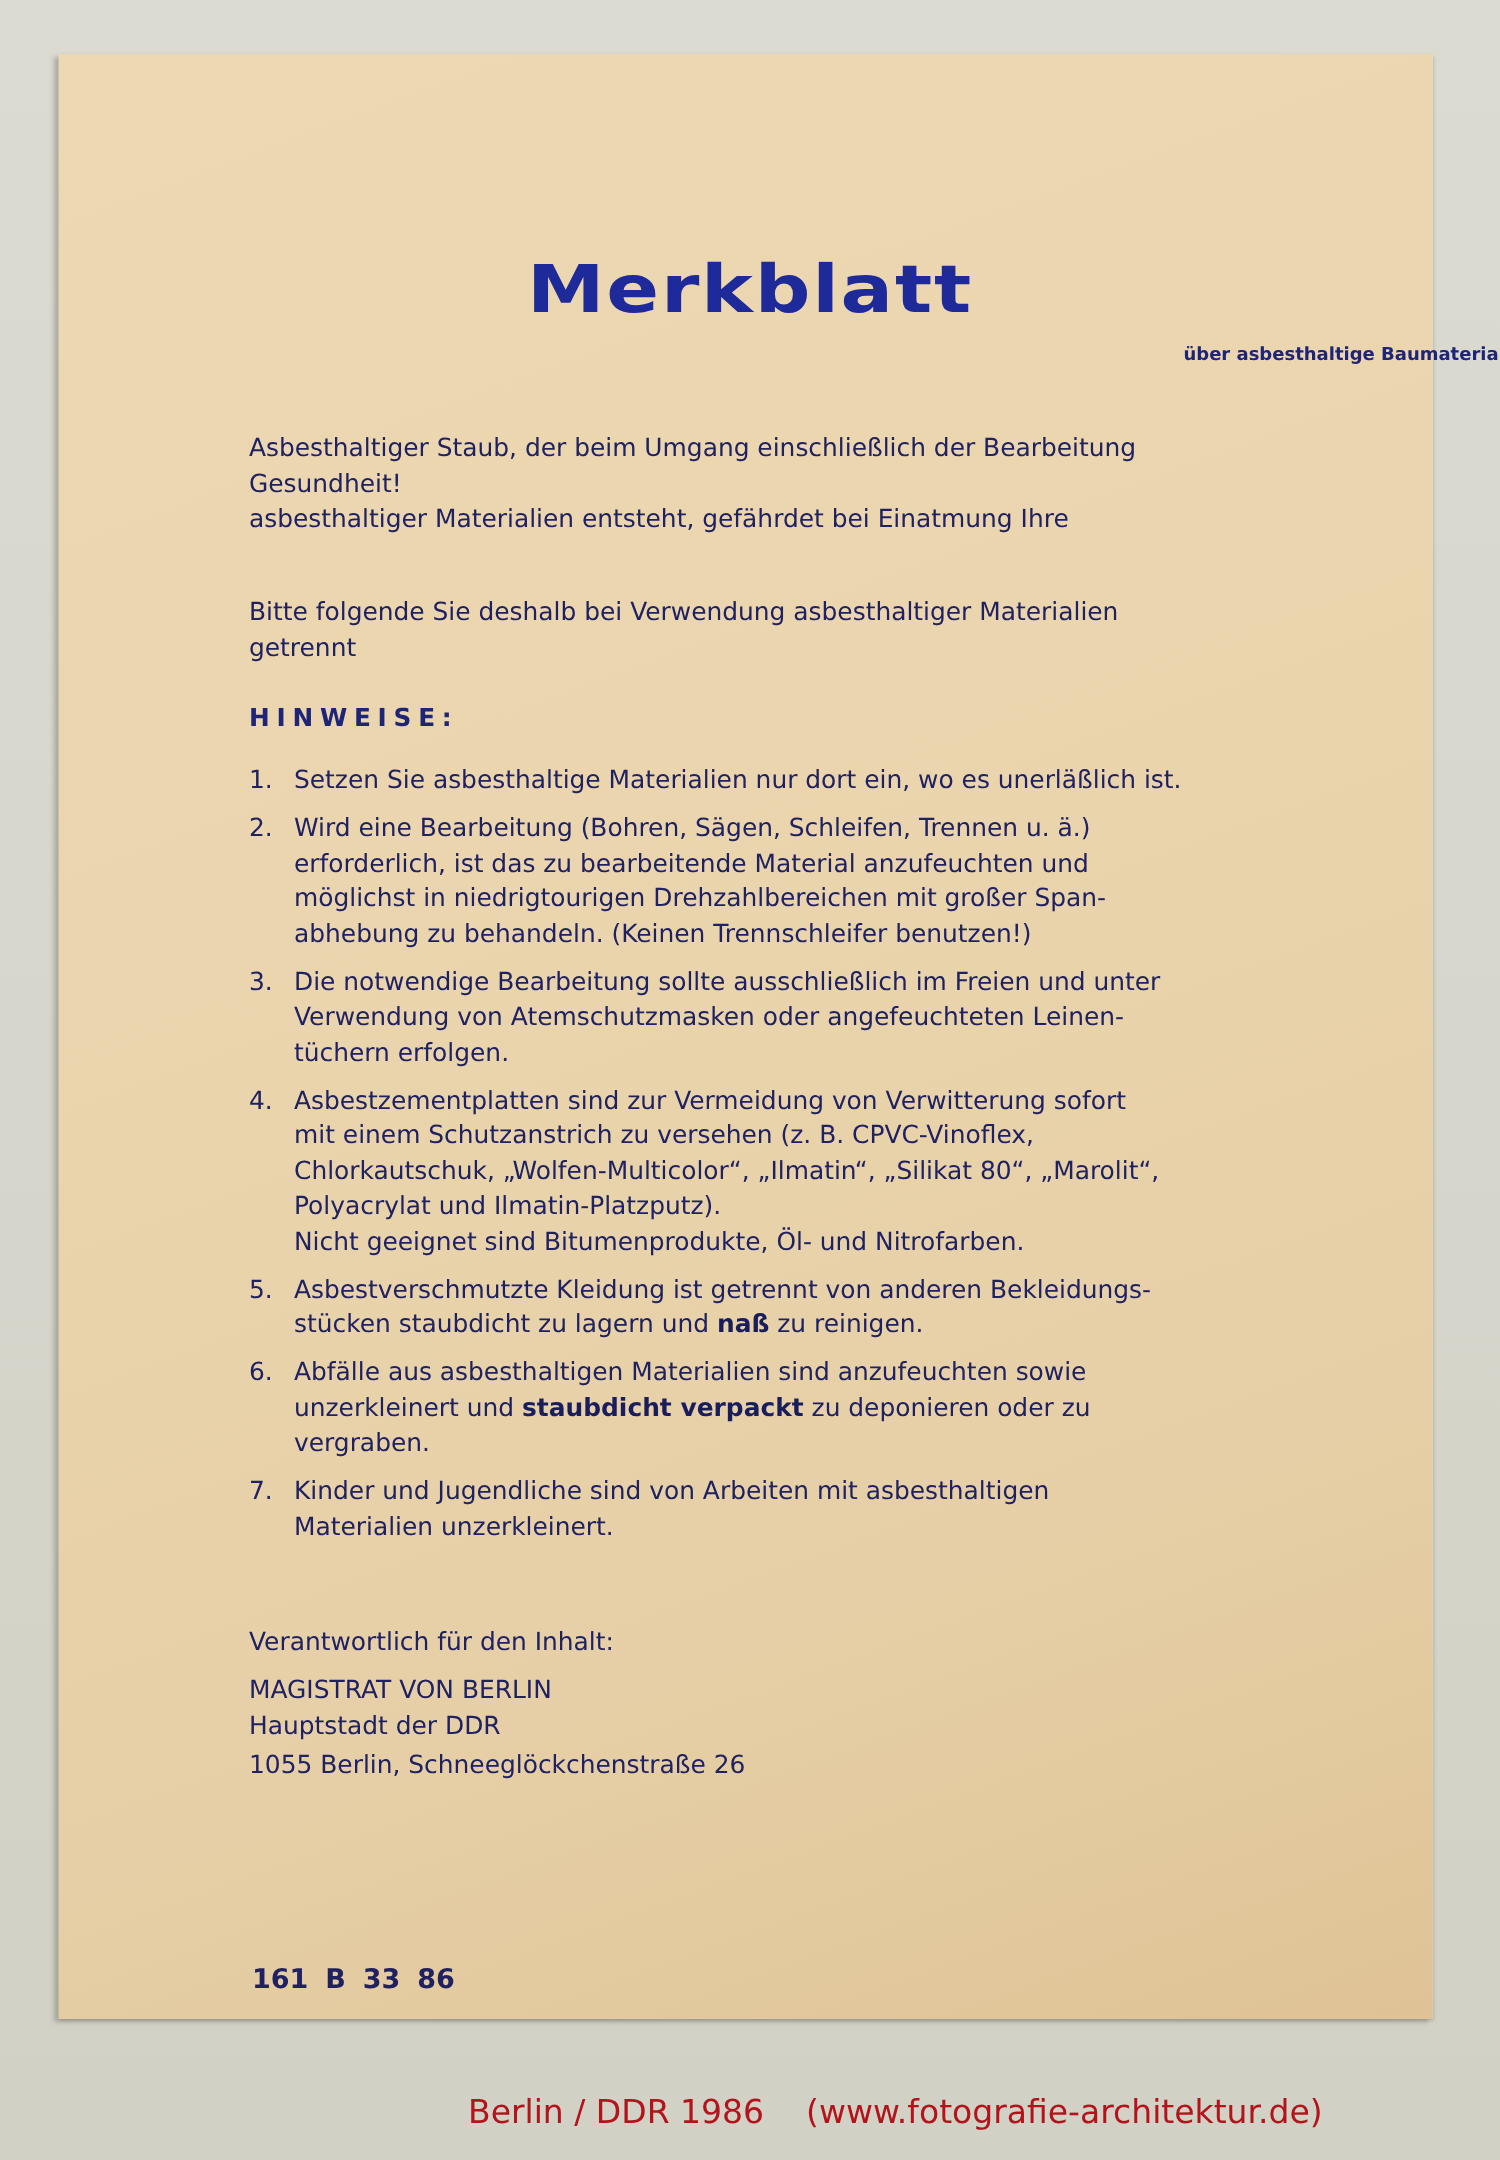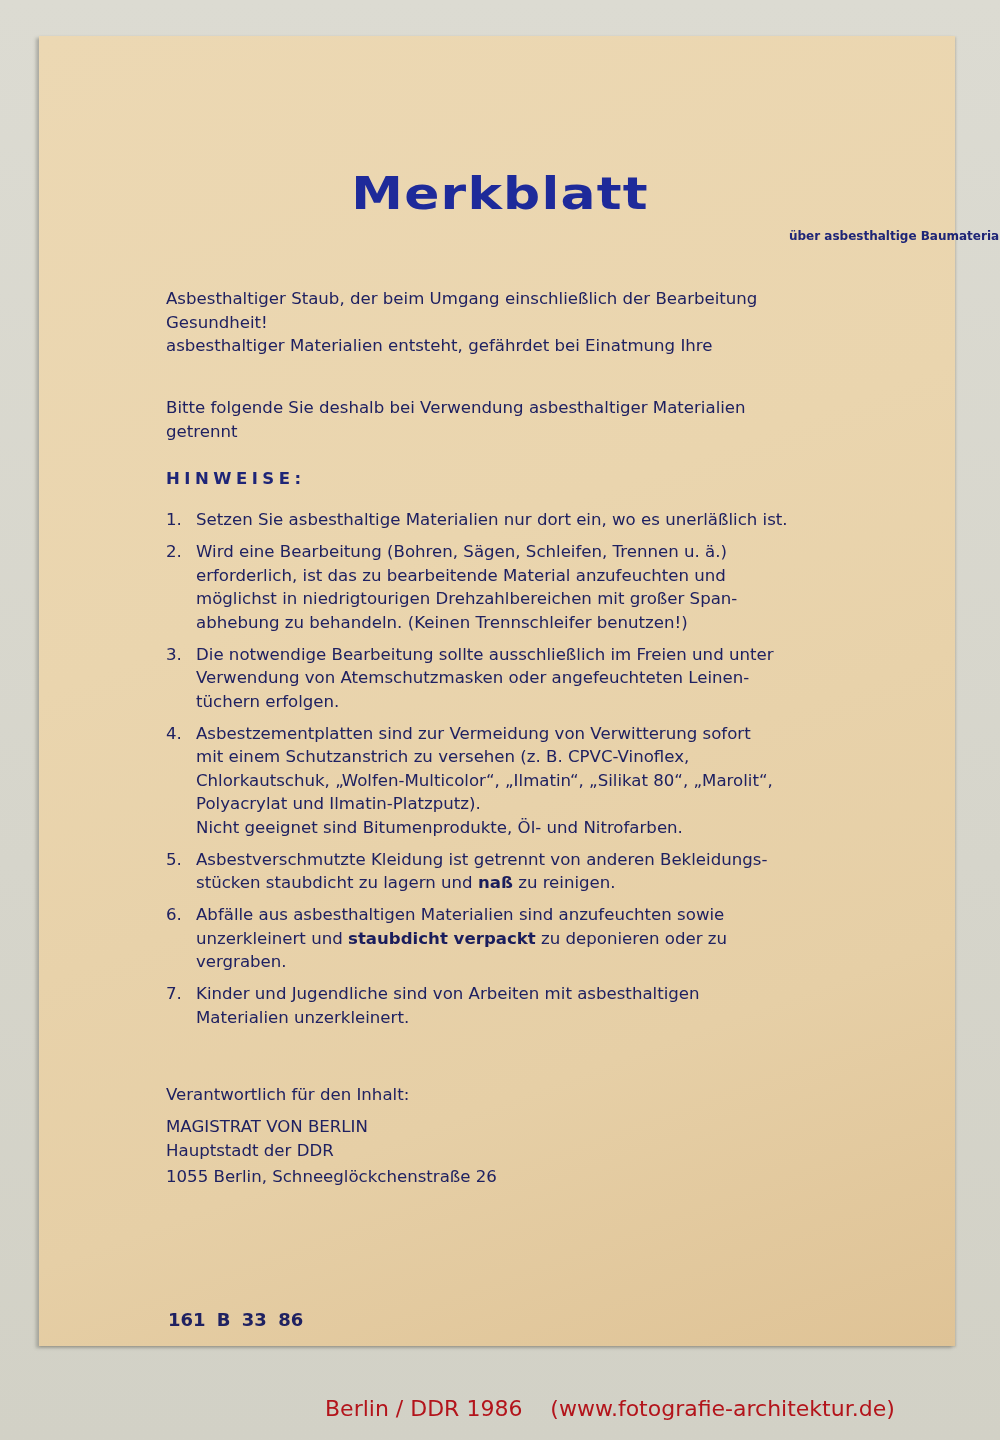"Berlin / DDR 1986" .caption { left: 325px -> 312px }
